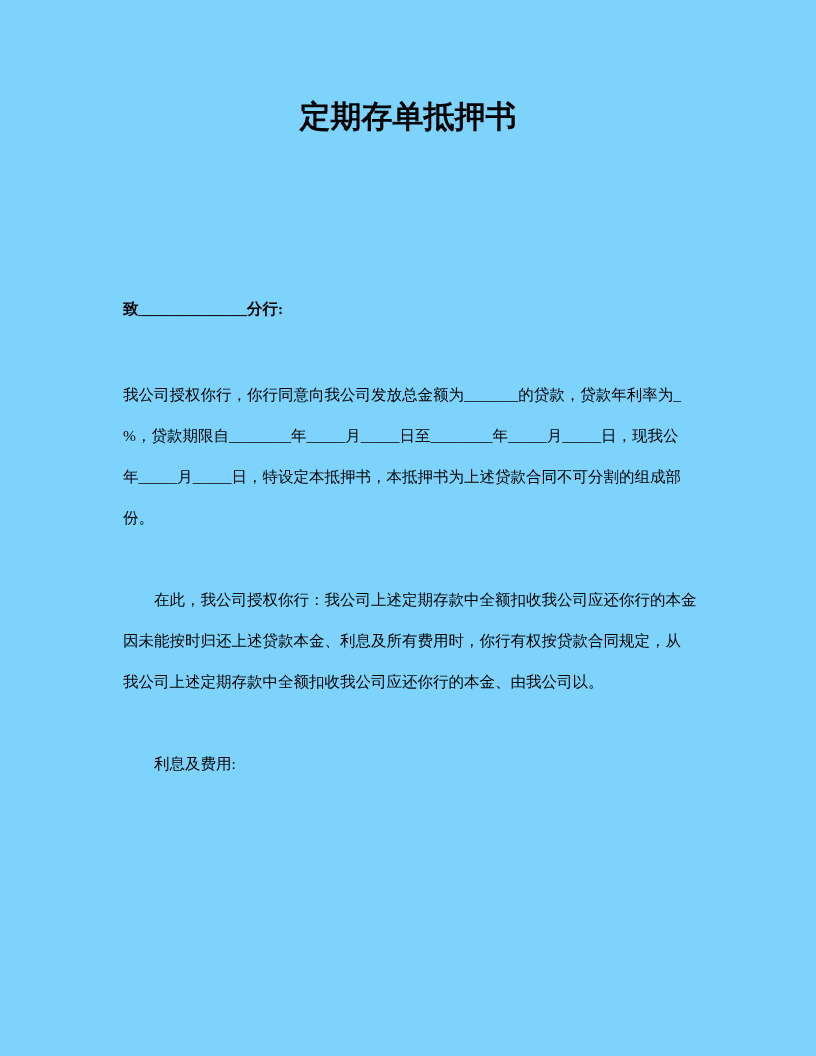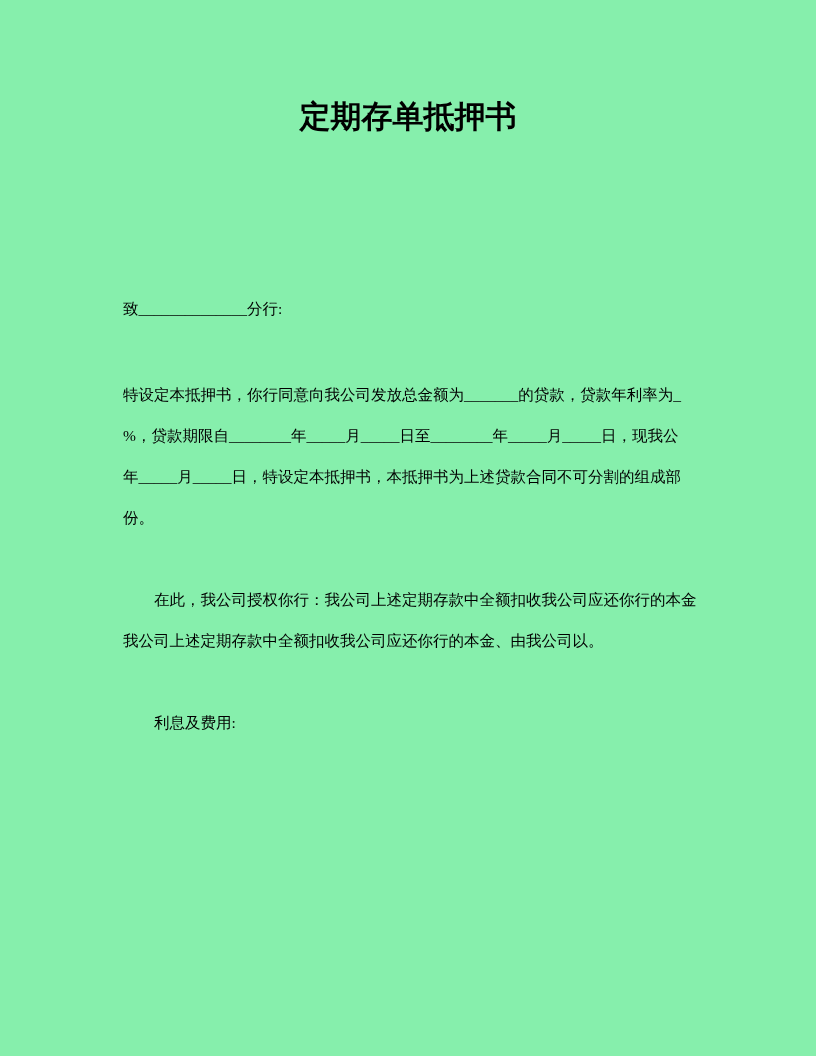"定期存单抵押书" .page { background: #86efac -> #7dd3fc }
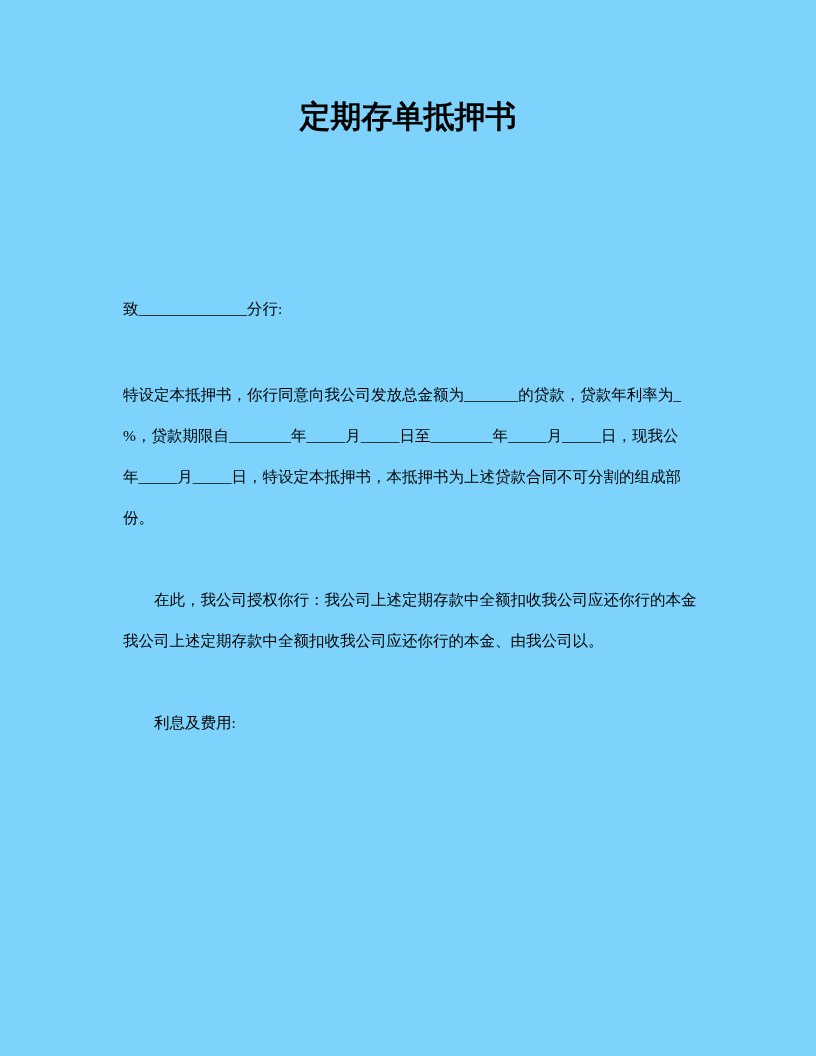"致______________分行:" .salutation { font-weight: none -> bold }
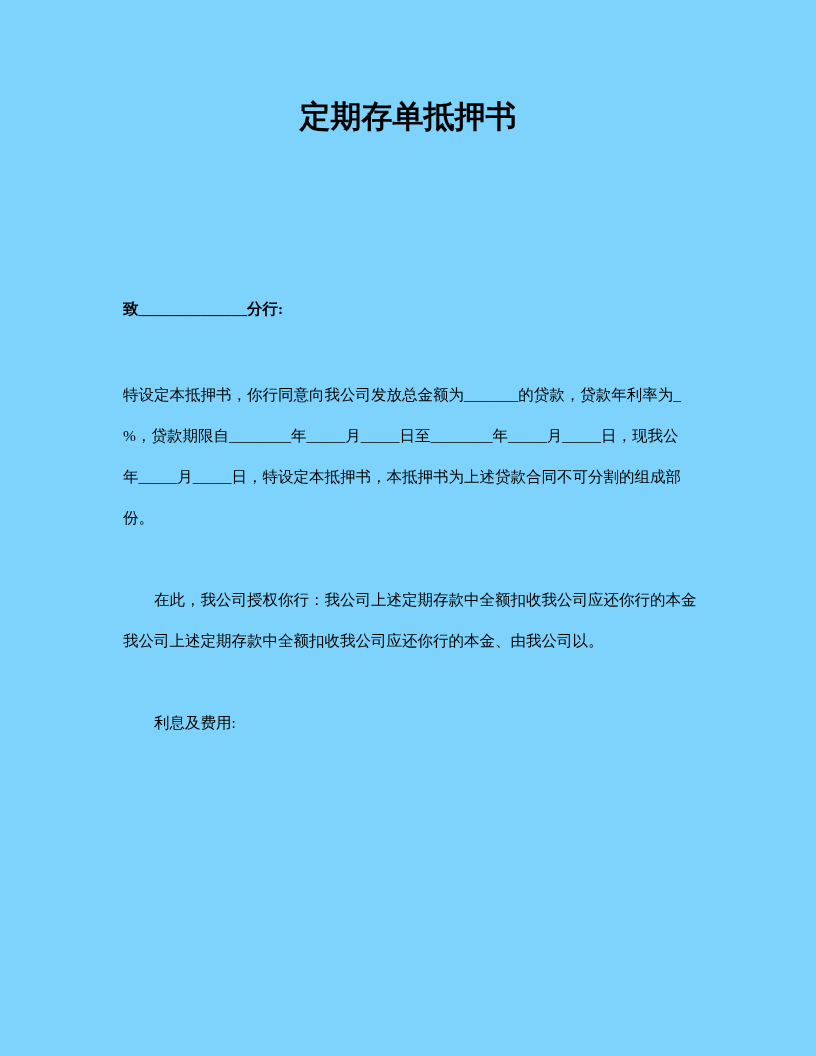"特设定本抵押书，你行同意向我公司发放总金额为_______的贷款，贷款年利率为_" div.line { text: 特设定本抵押书 -> 我公司授权你行 }
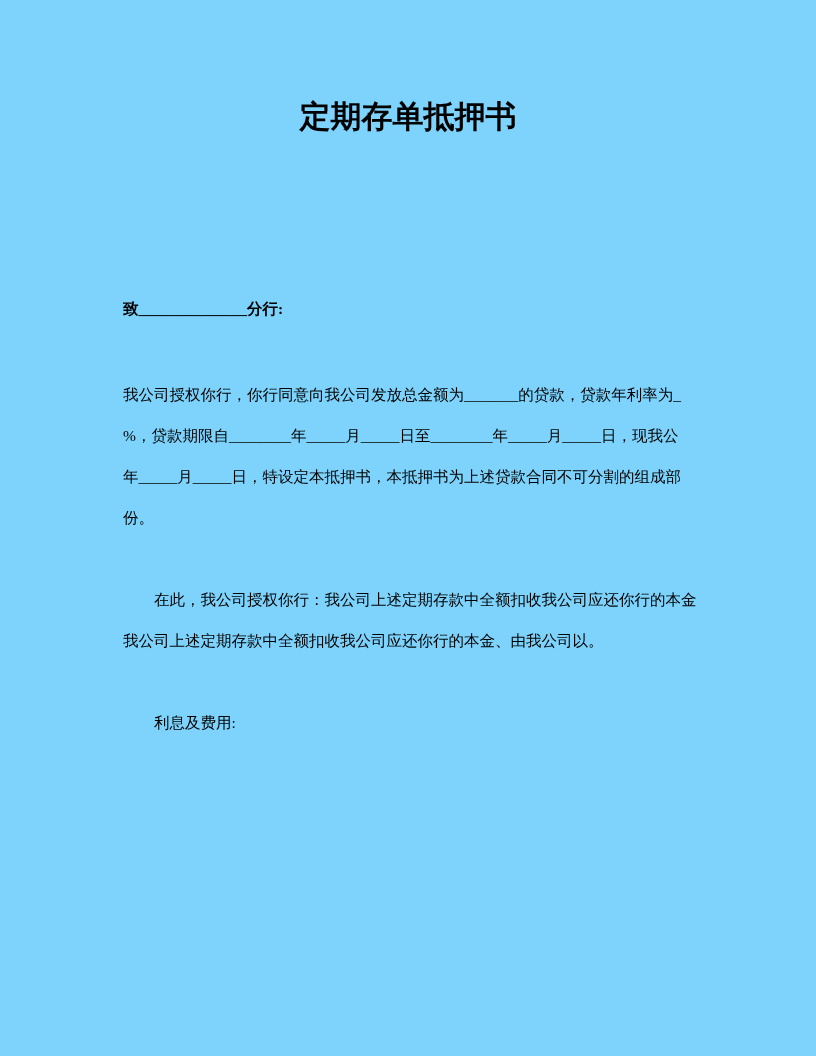"因未能按时归还上述贷款本金、利息及所有费用时，你行有权按贷款合同规定，从" div.line { html: none -> <div>因未能按时归还上述贷款本金、利息及所有费用时，你行有权按贷款合同规定，从</div> }
